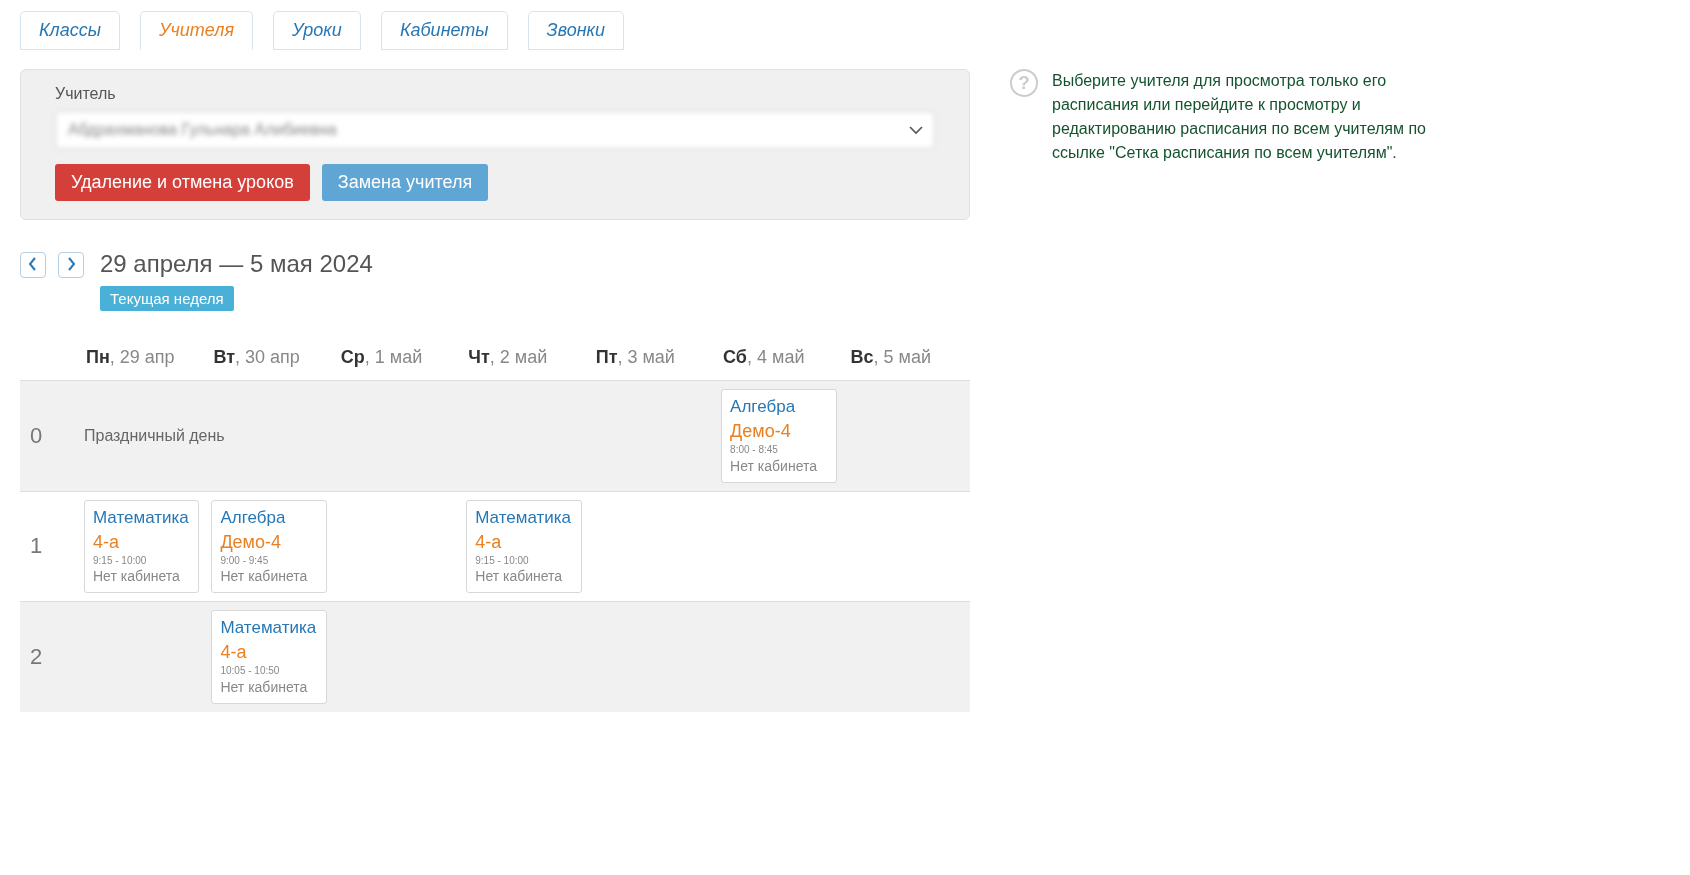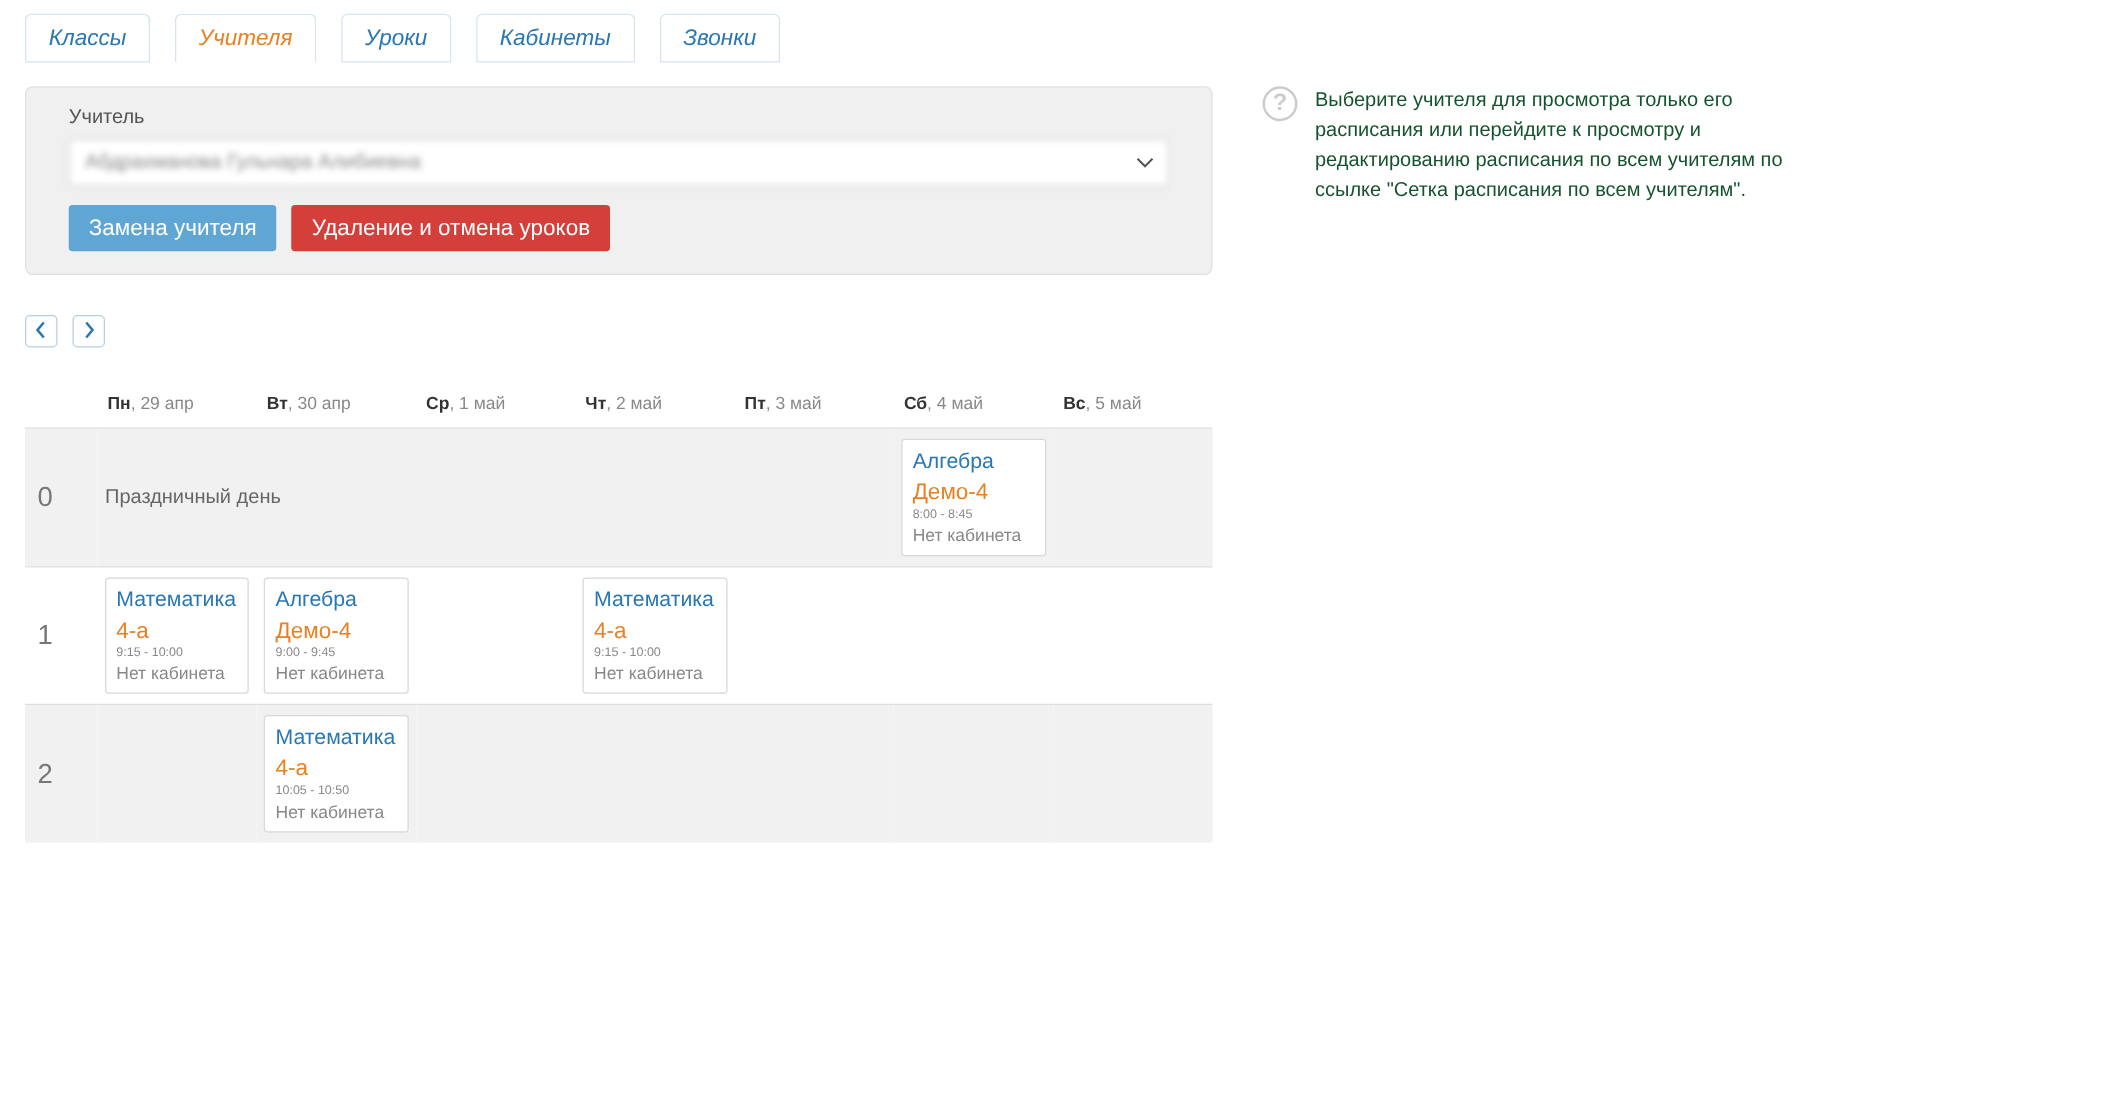"Замена учителя" button.btn { order: before "Удаление и отмена уроков" -> after "Удаление и отмена уроков" }
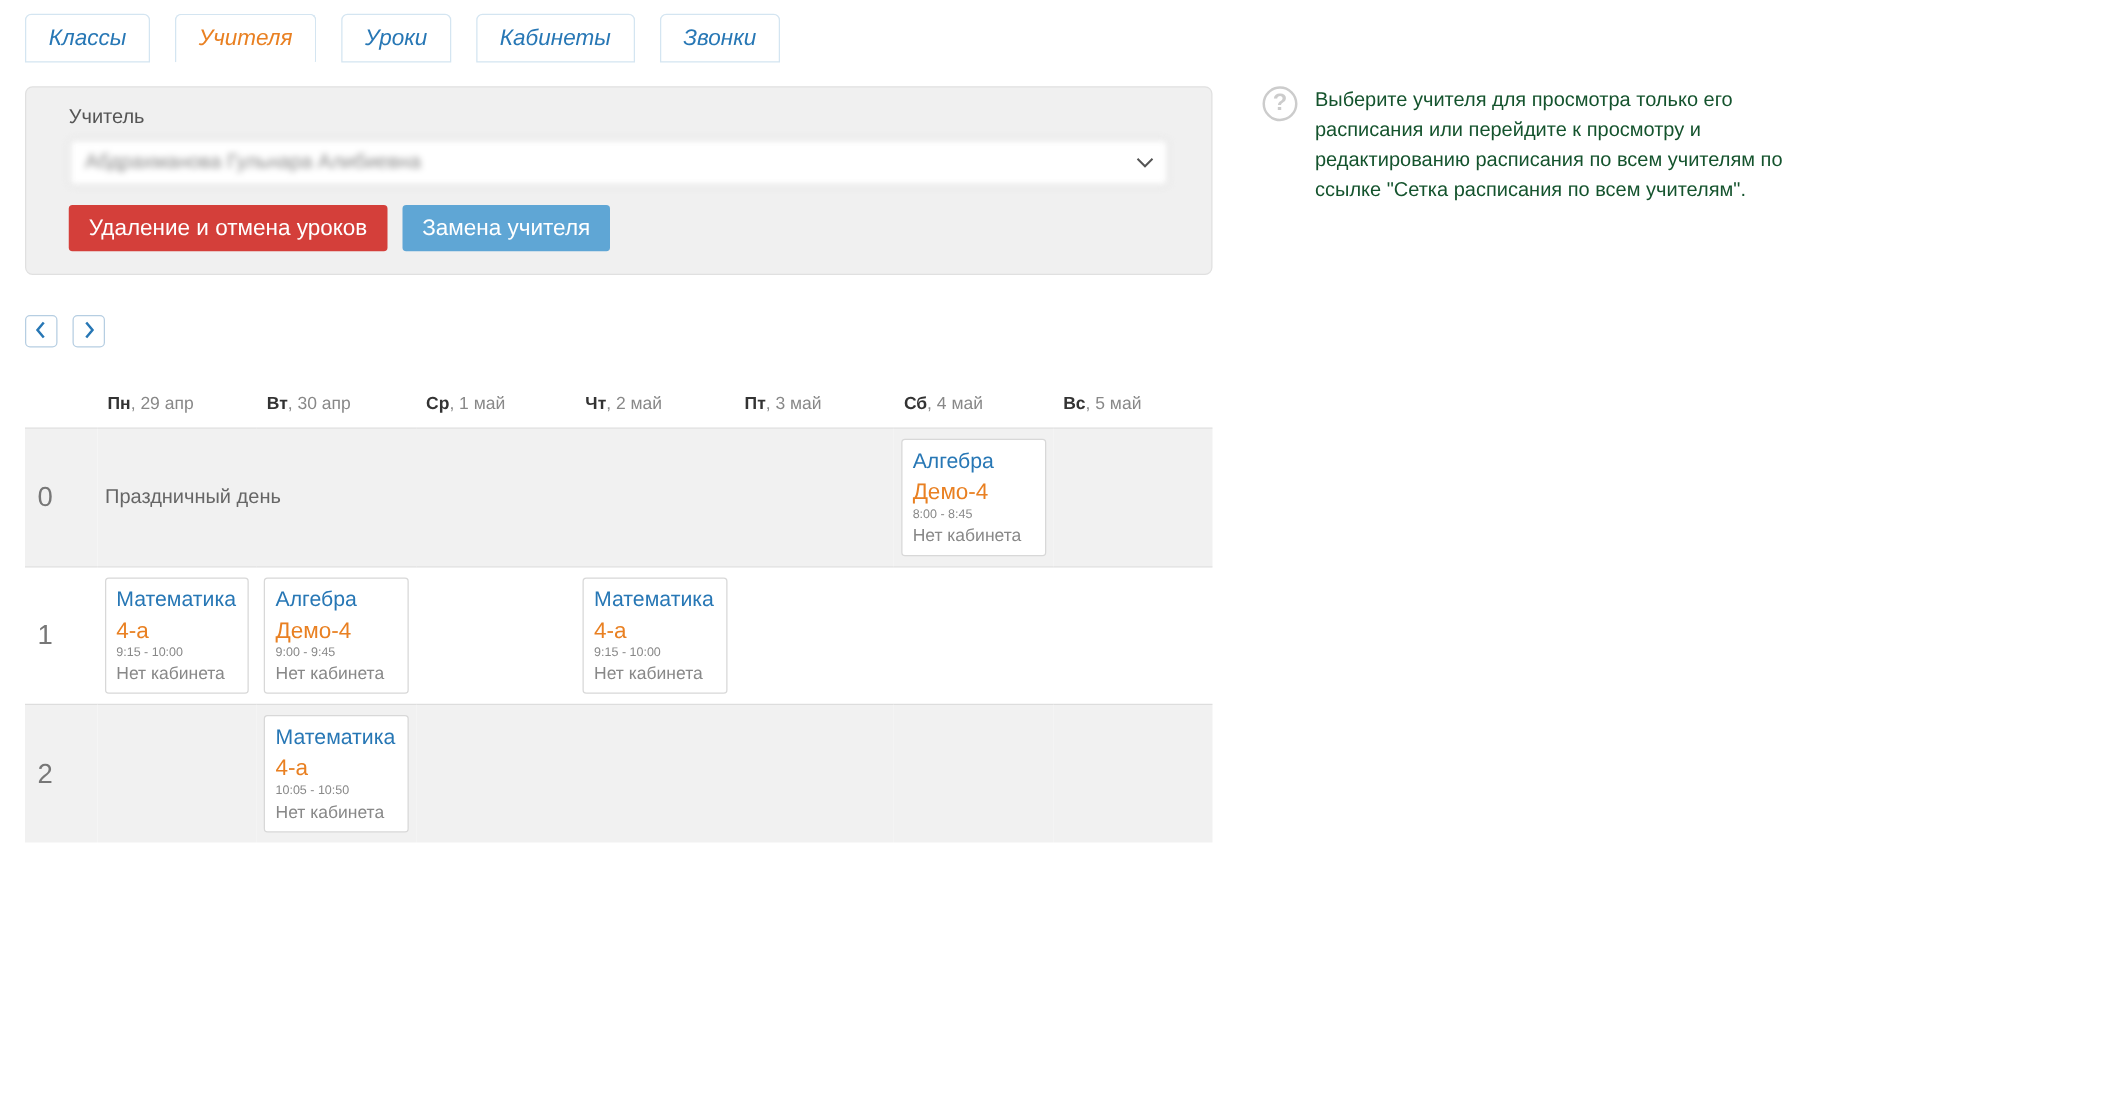"29 апреля — 5 мая" div.date-block { html: none -> <div> <div>29 апреля — 5 мая 2024</div> <div>Текущая неделя</div> </div> }
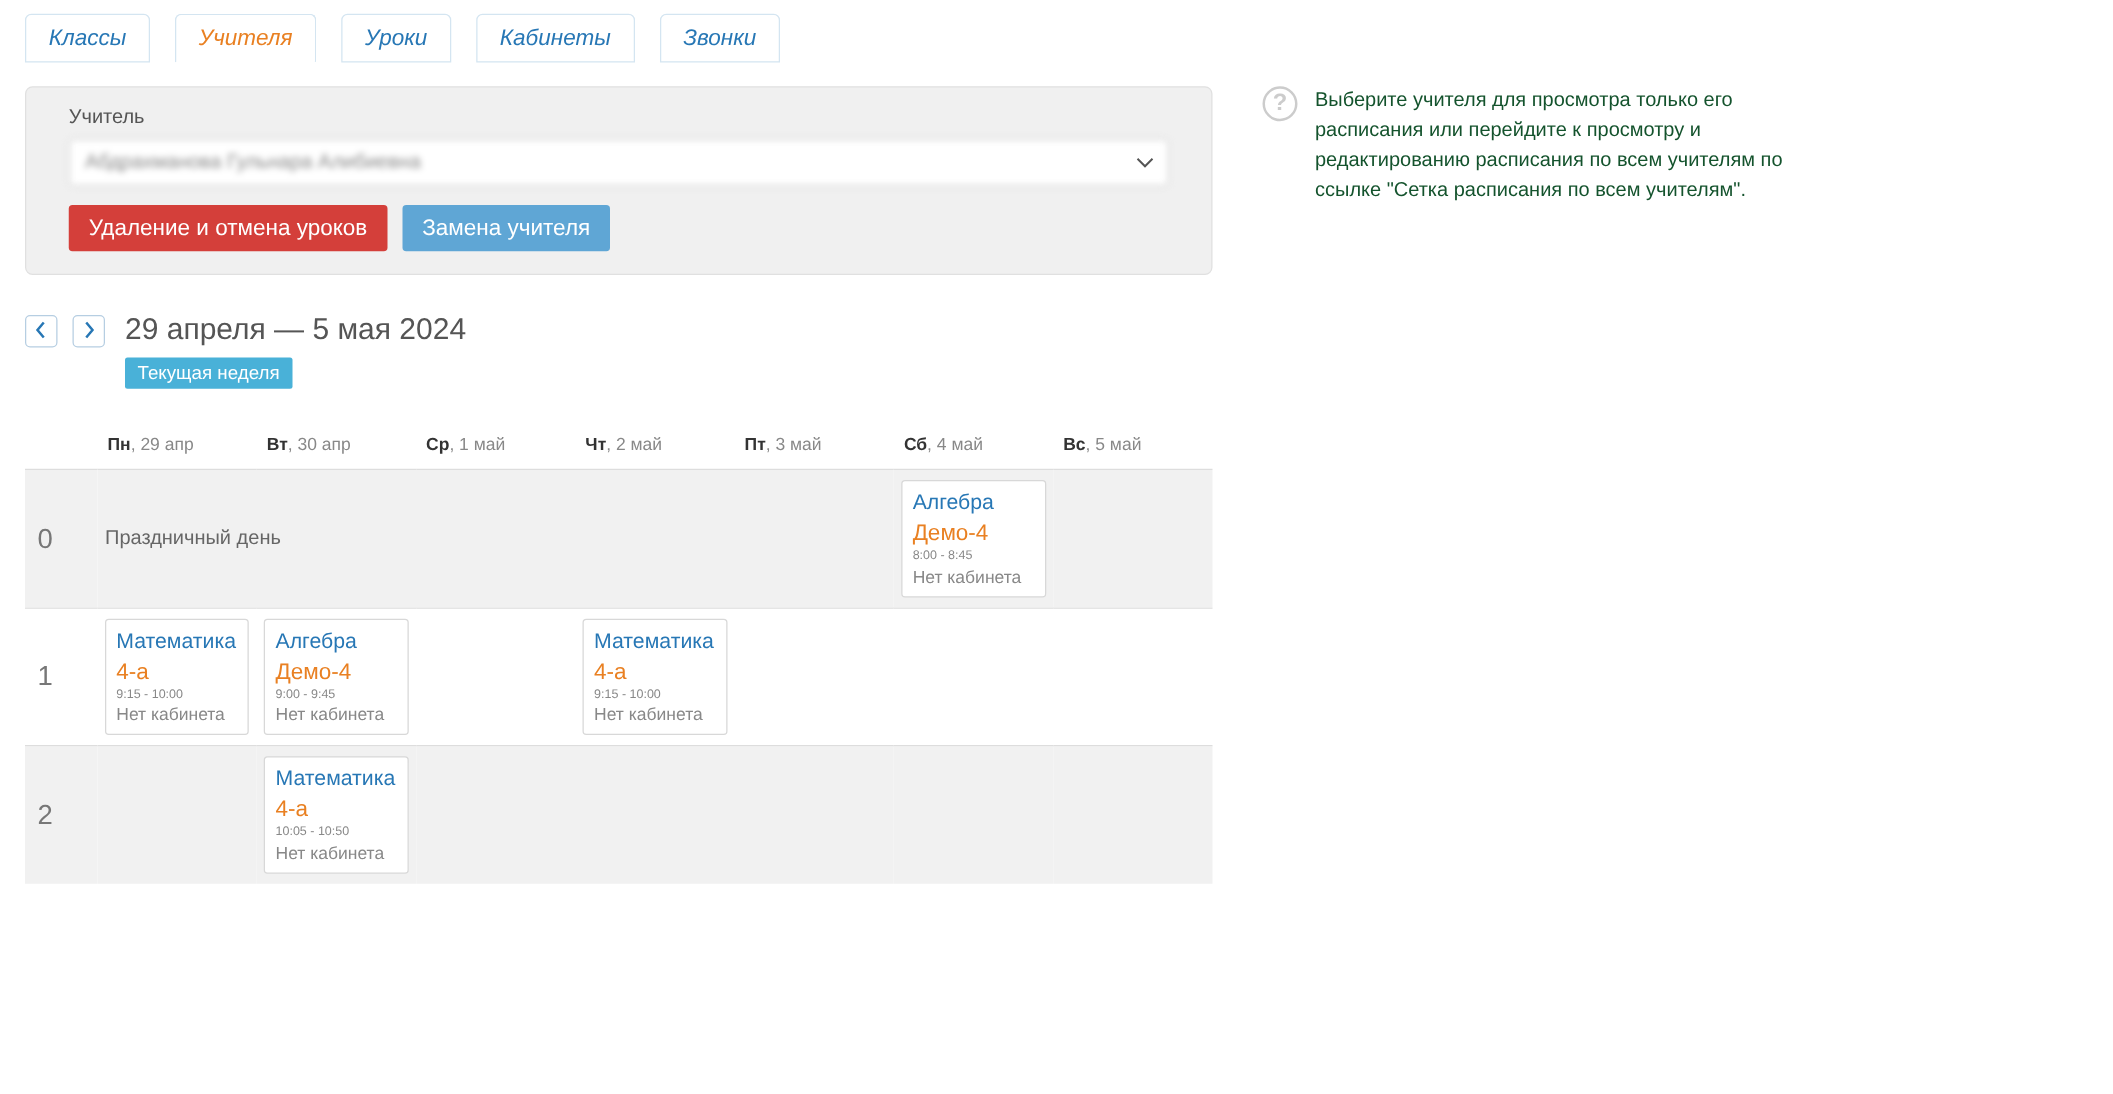"Пн, 29 апр" .schedule thead th { font-size: 14px -> 18px }
